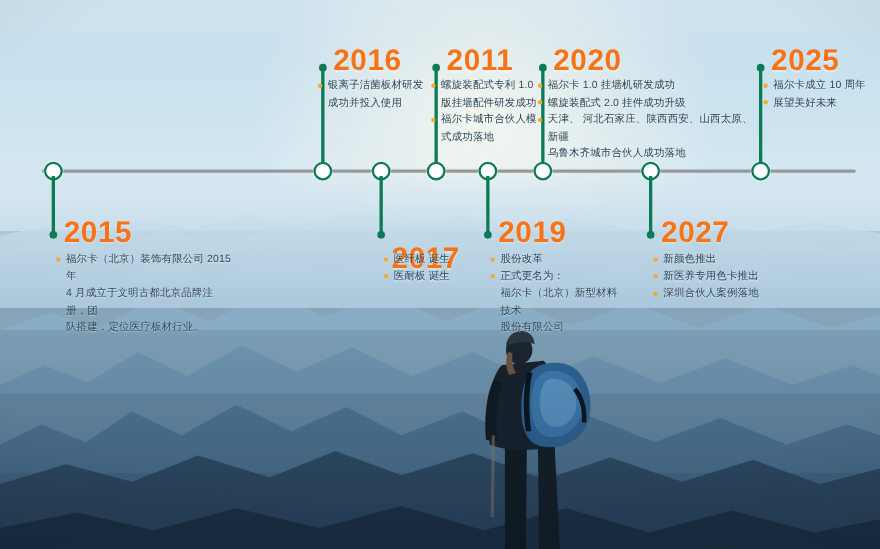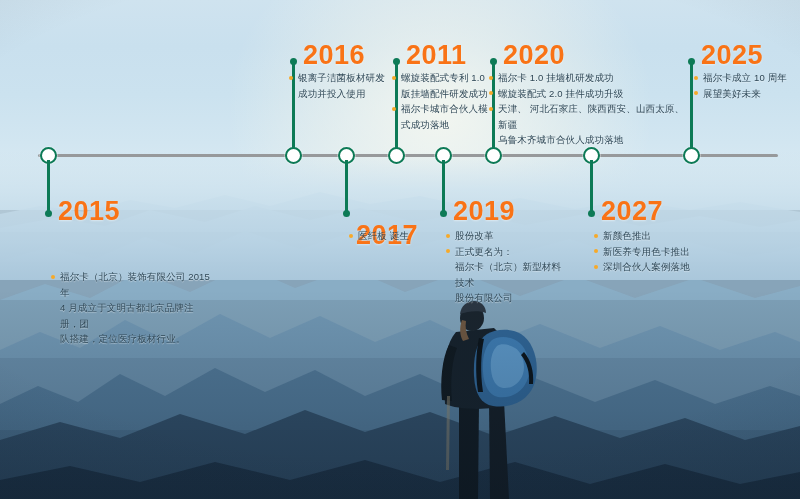"福尔卡（北京）装饰有限公司 2015 年" div.bullets { margin-top: 41px -> none }
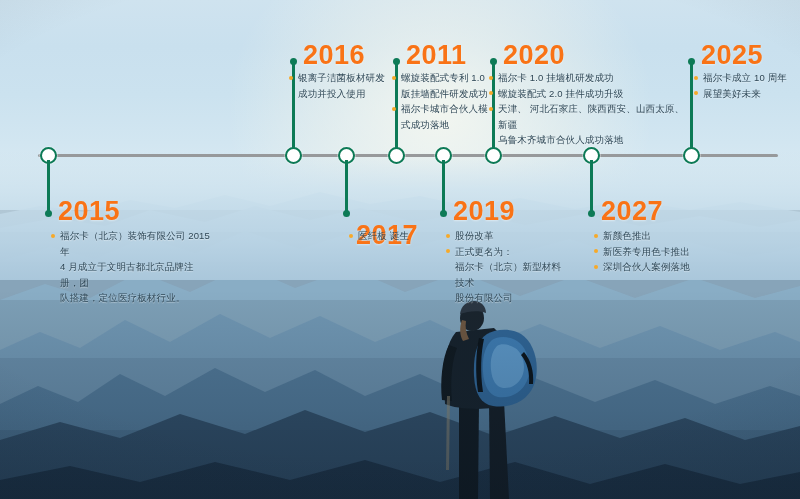"医耐板 诞生" div.bullet { html: none -> <div>医耐板 诞生</div> }
